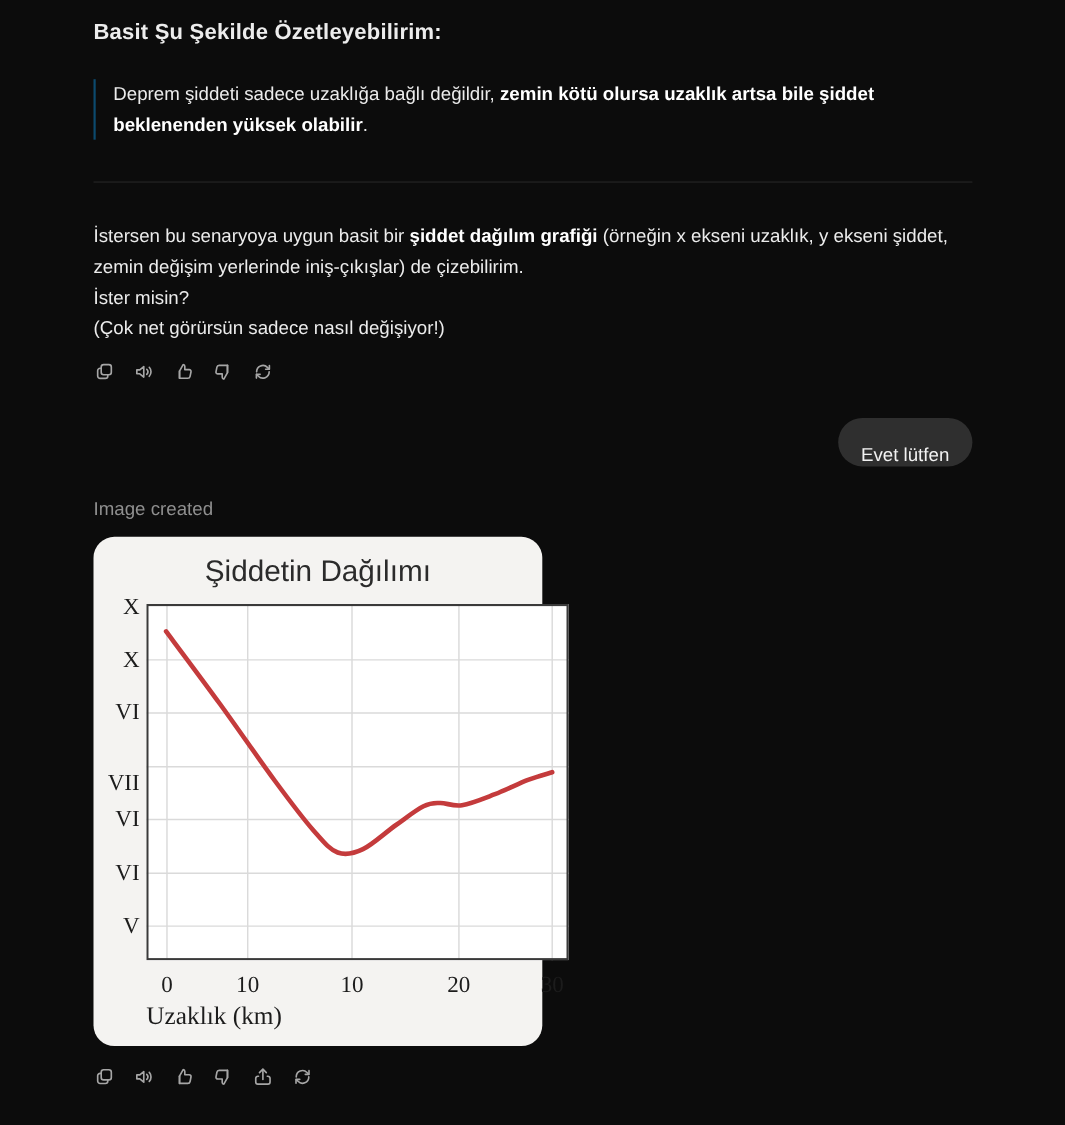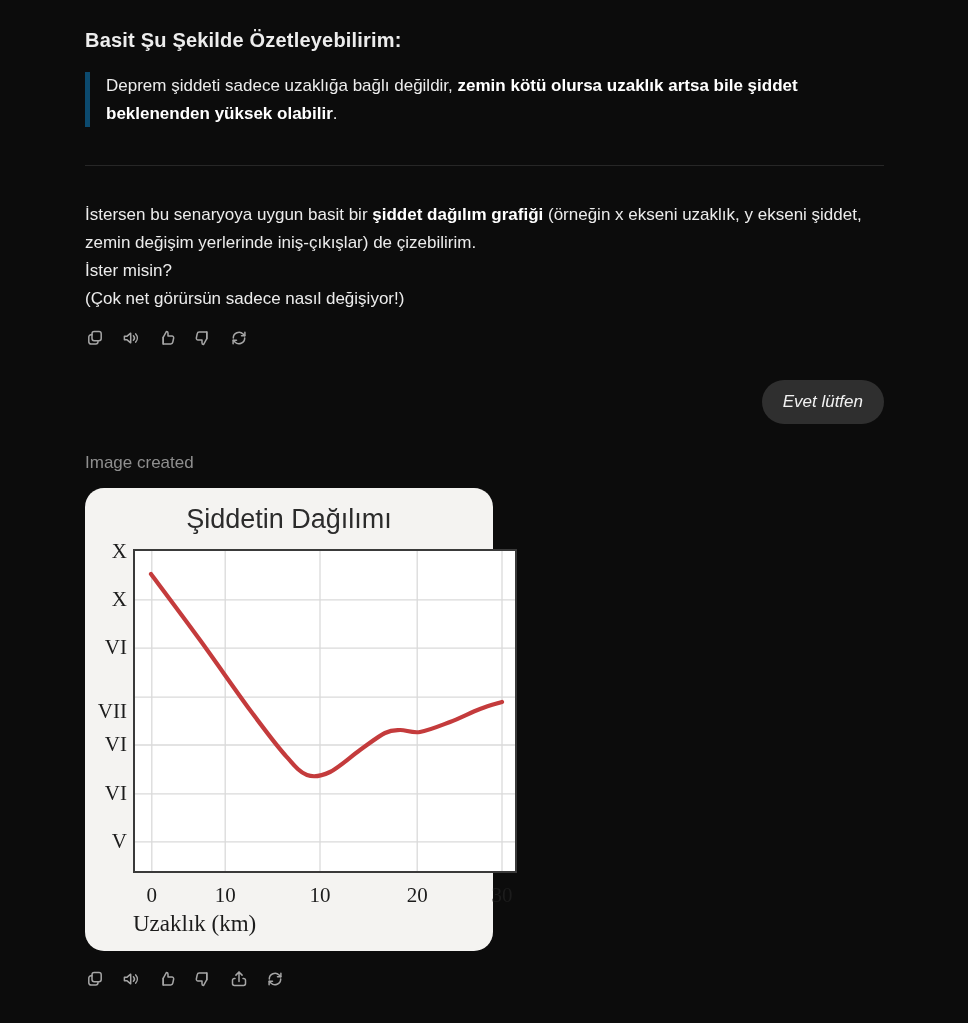"Basit Şu Şekilde Özetleyebilirim:" .heading { top: 29px -> 18px }
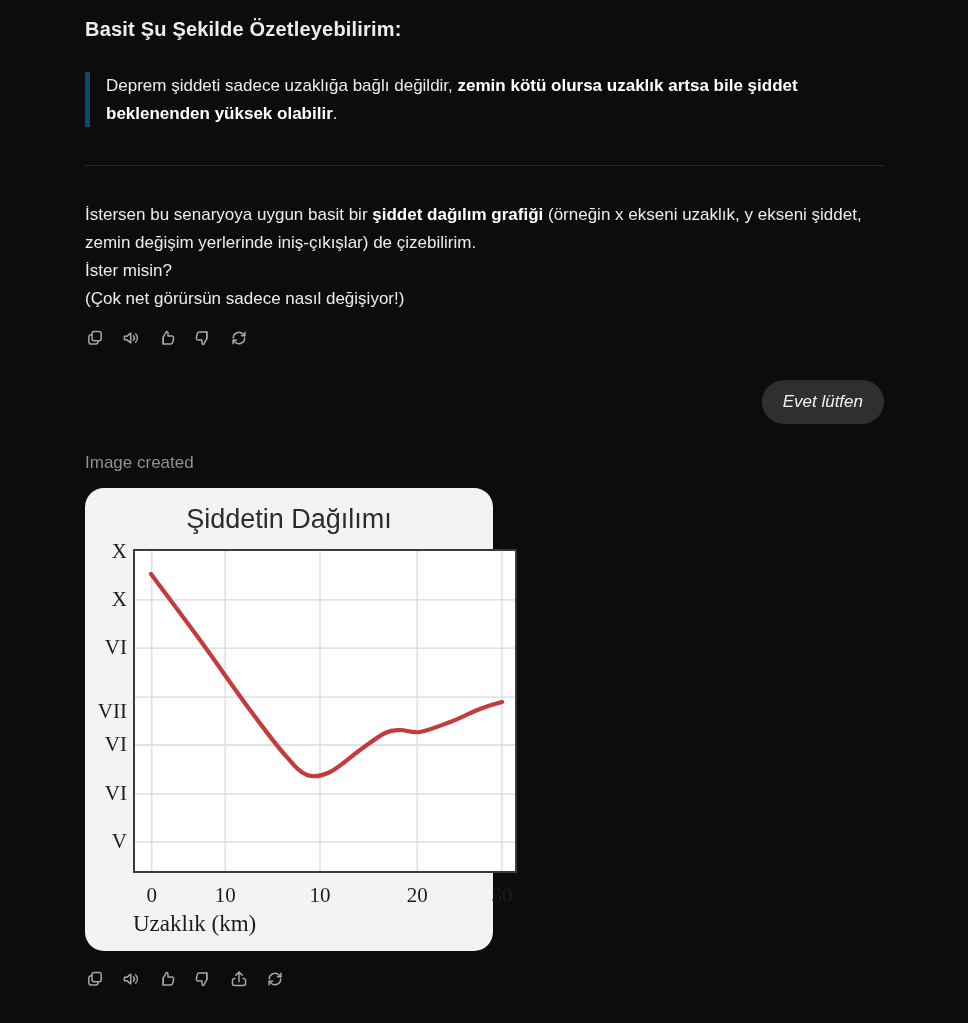"Deprem şiddeti sadece uzaklığa bağlı" .quote { border-left: 5px solid #0c4a6e -> 2px solid #0c4a6e }
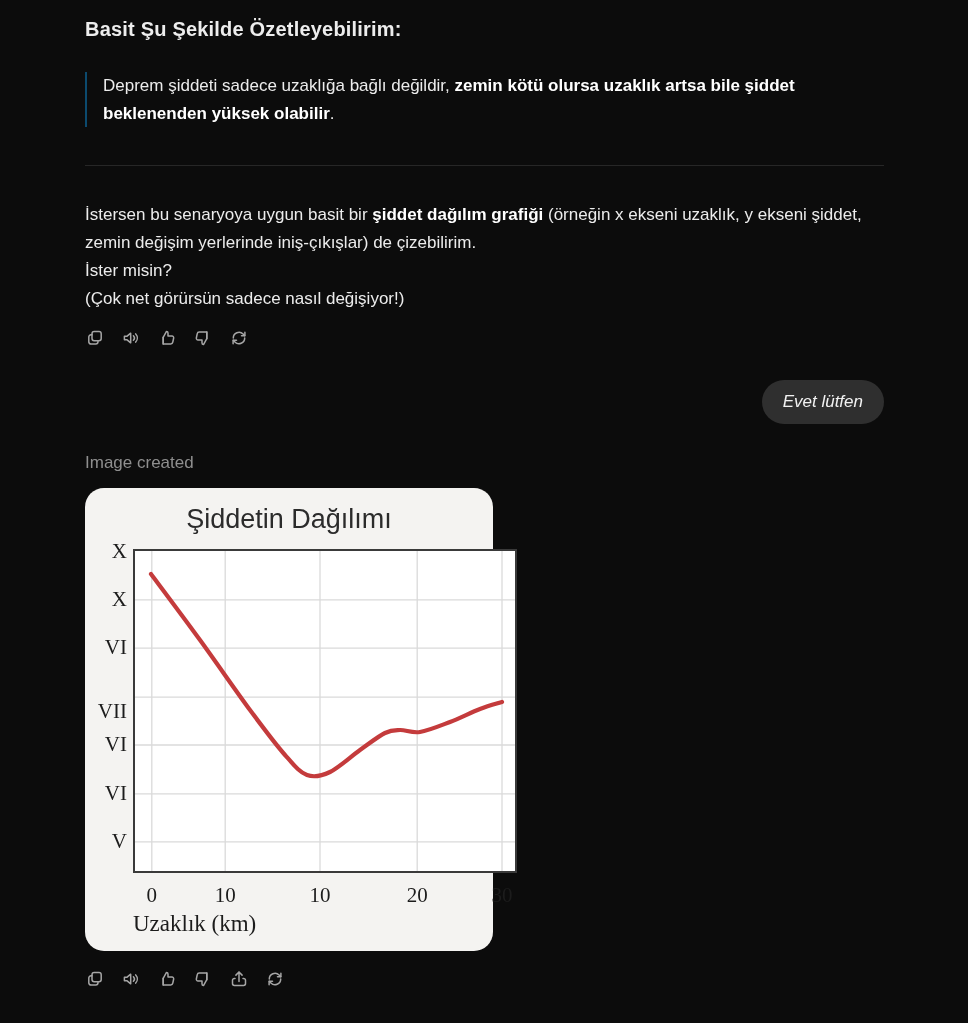"Evet lütfen" .bubble { align-items: center -> flex-end; font-style: italic -> none }
